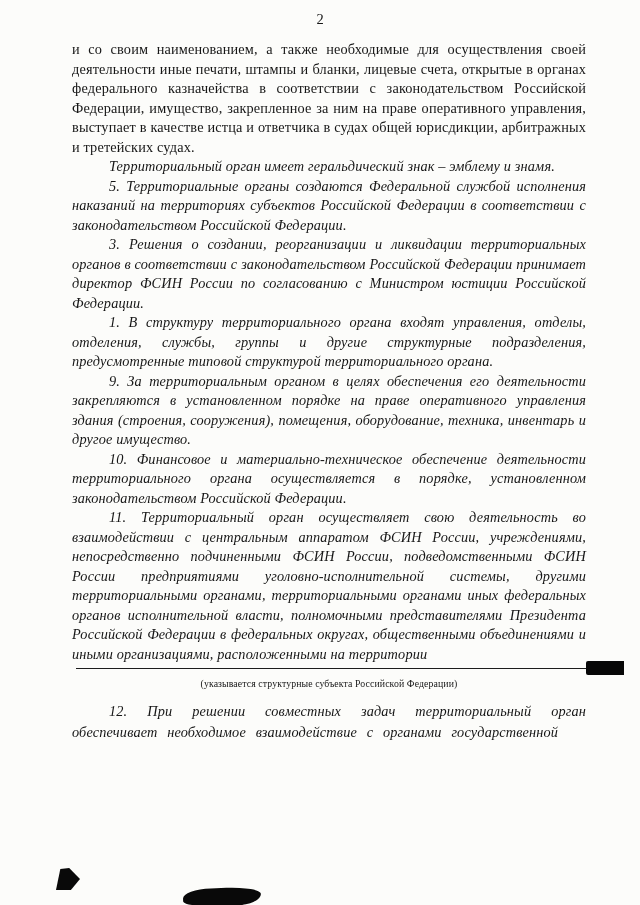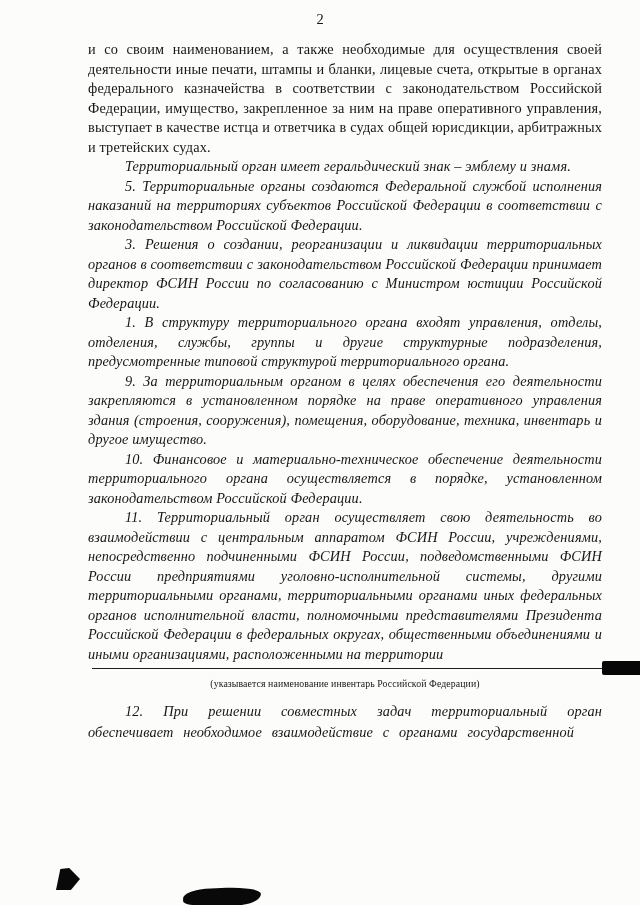"и со своим наименованием, а" .body-text { left: 88px -> 72px }
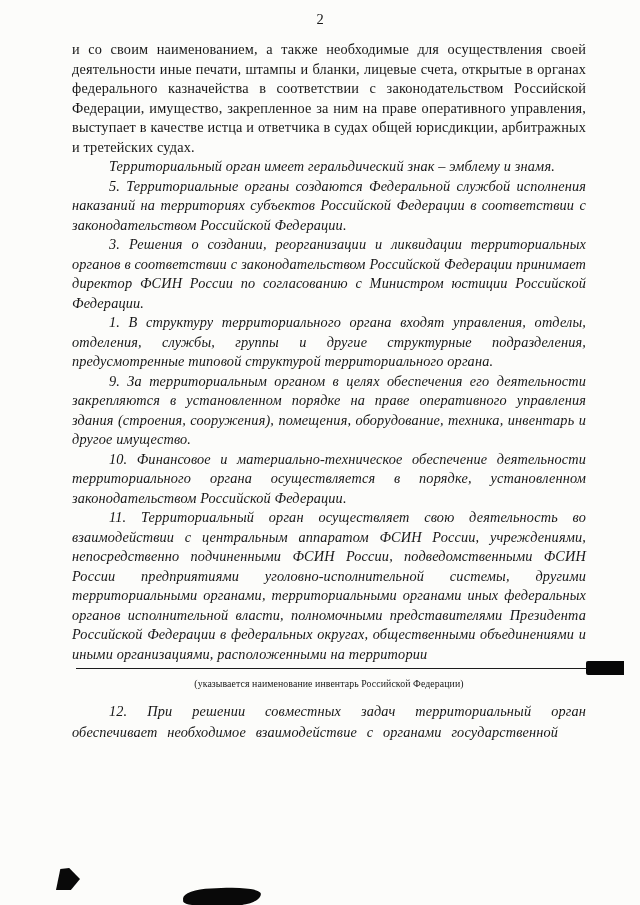"(указывается наименование инвентарь" div.subject-caption { text: наименование инвентарь -> структурные субъекта }
